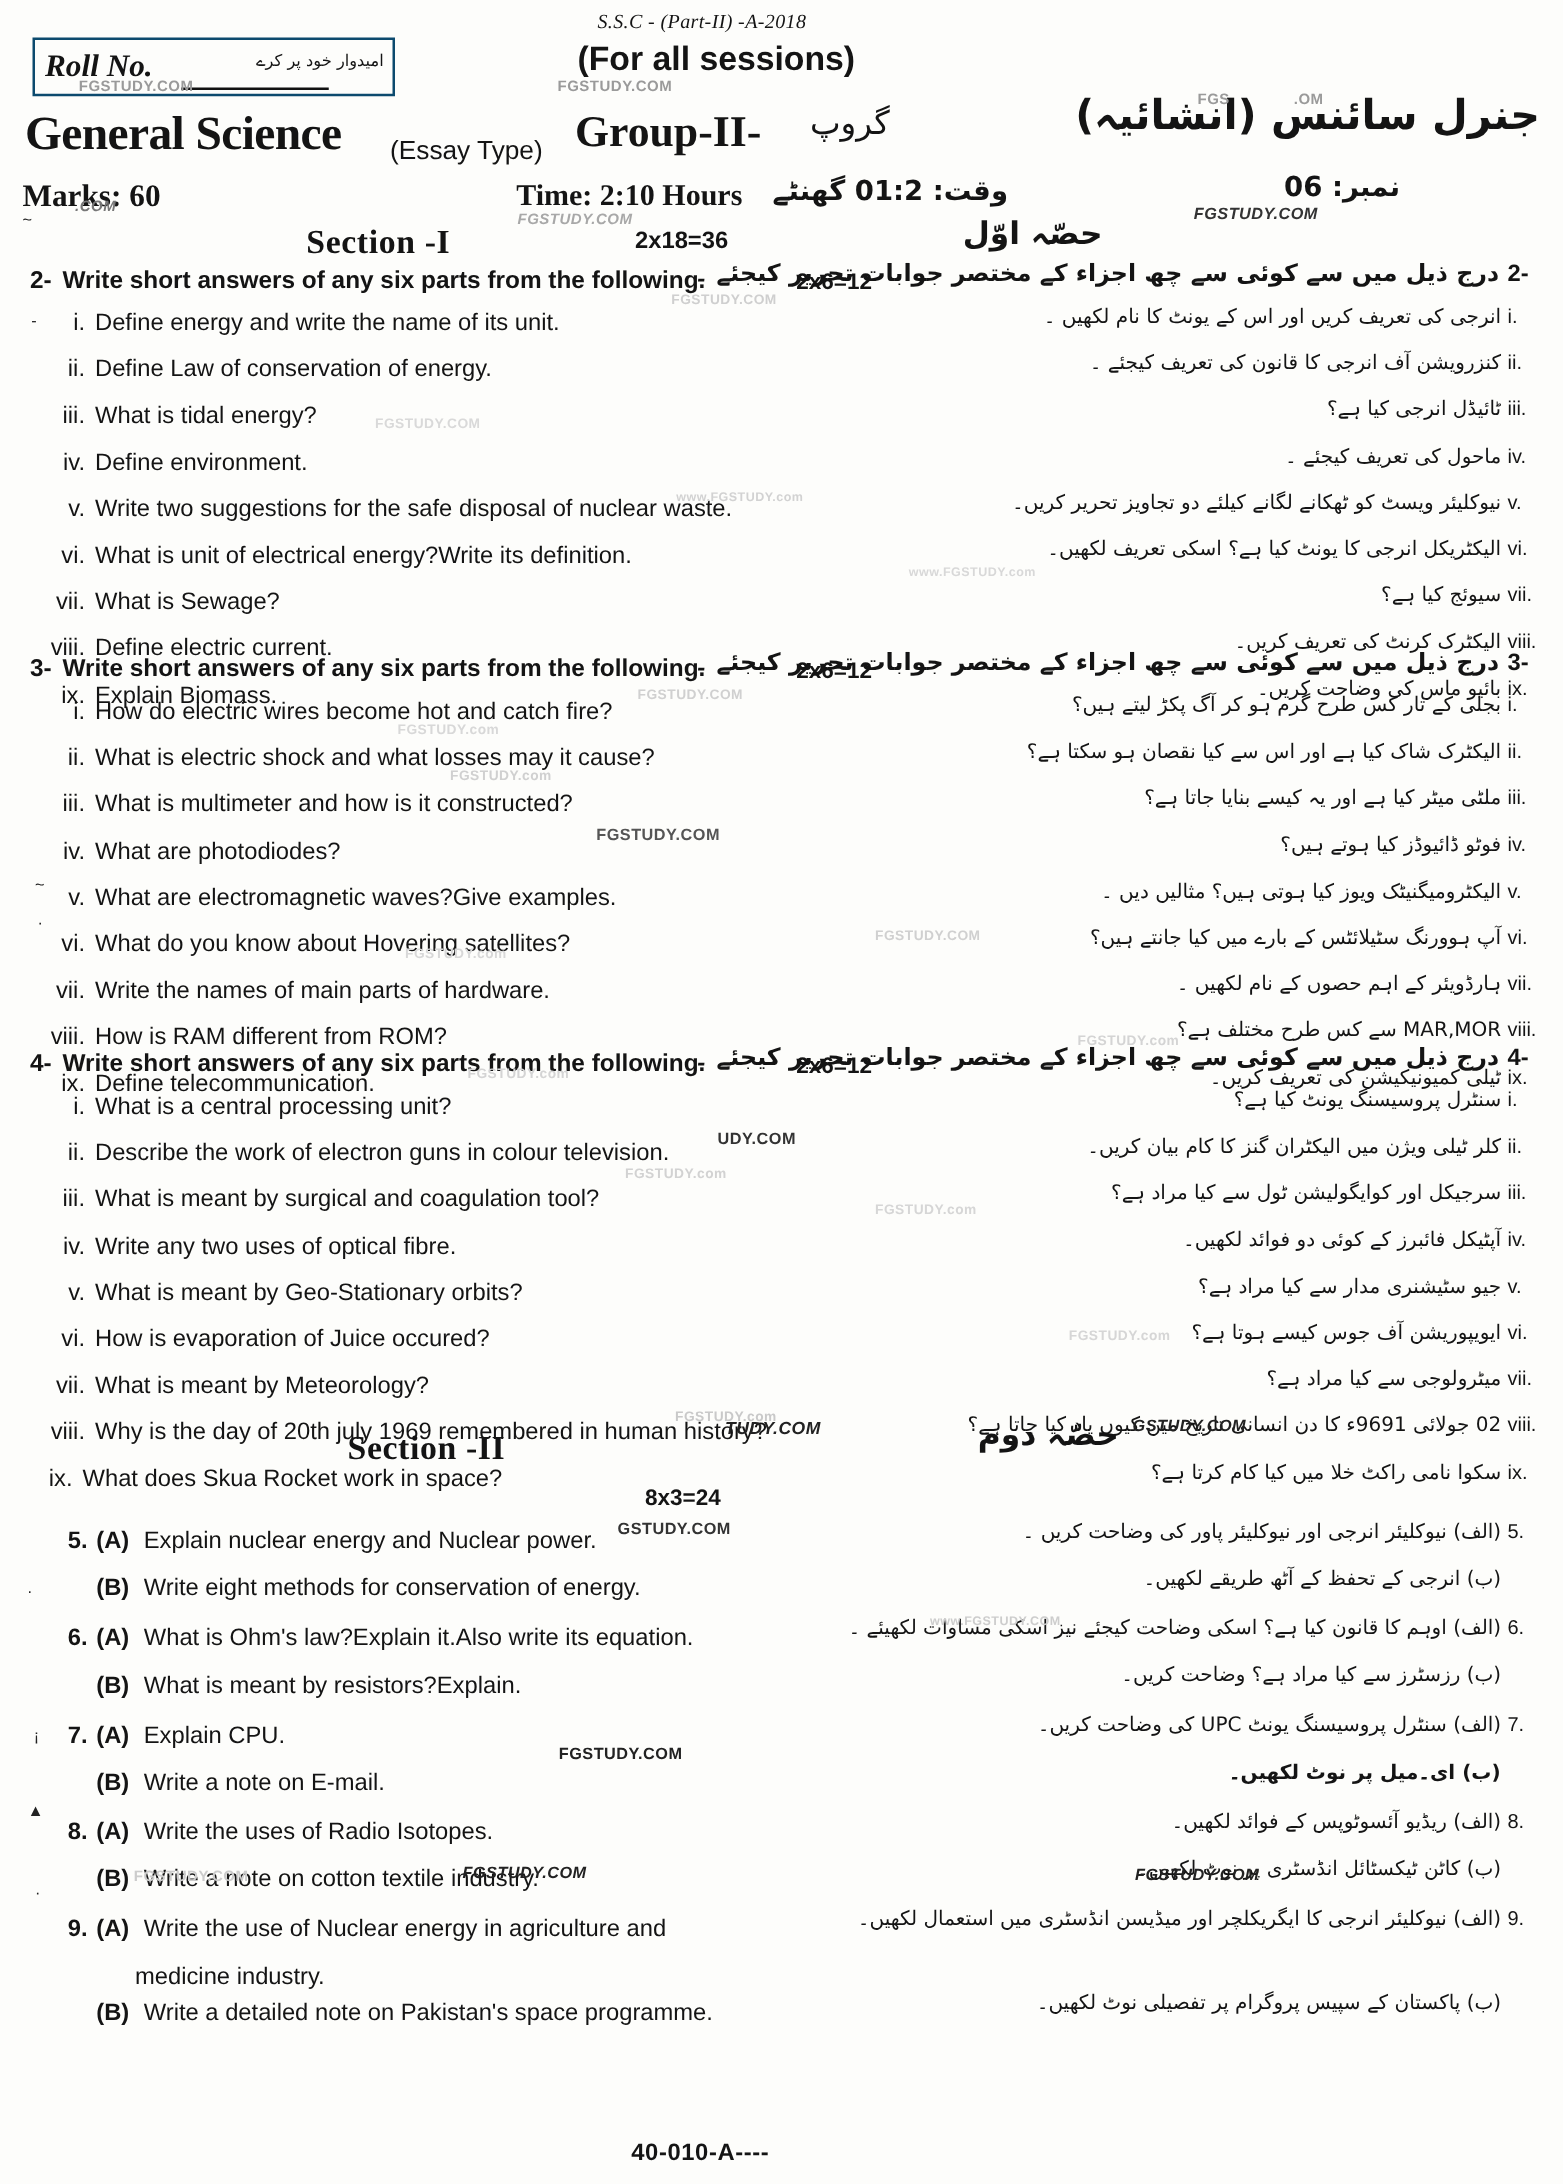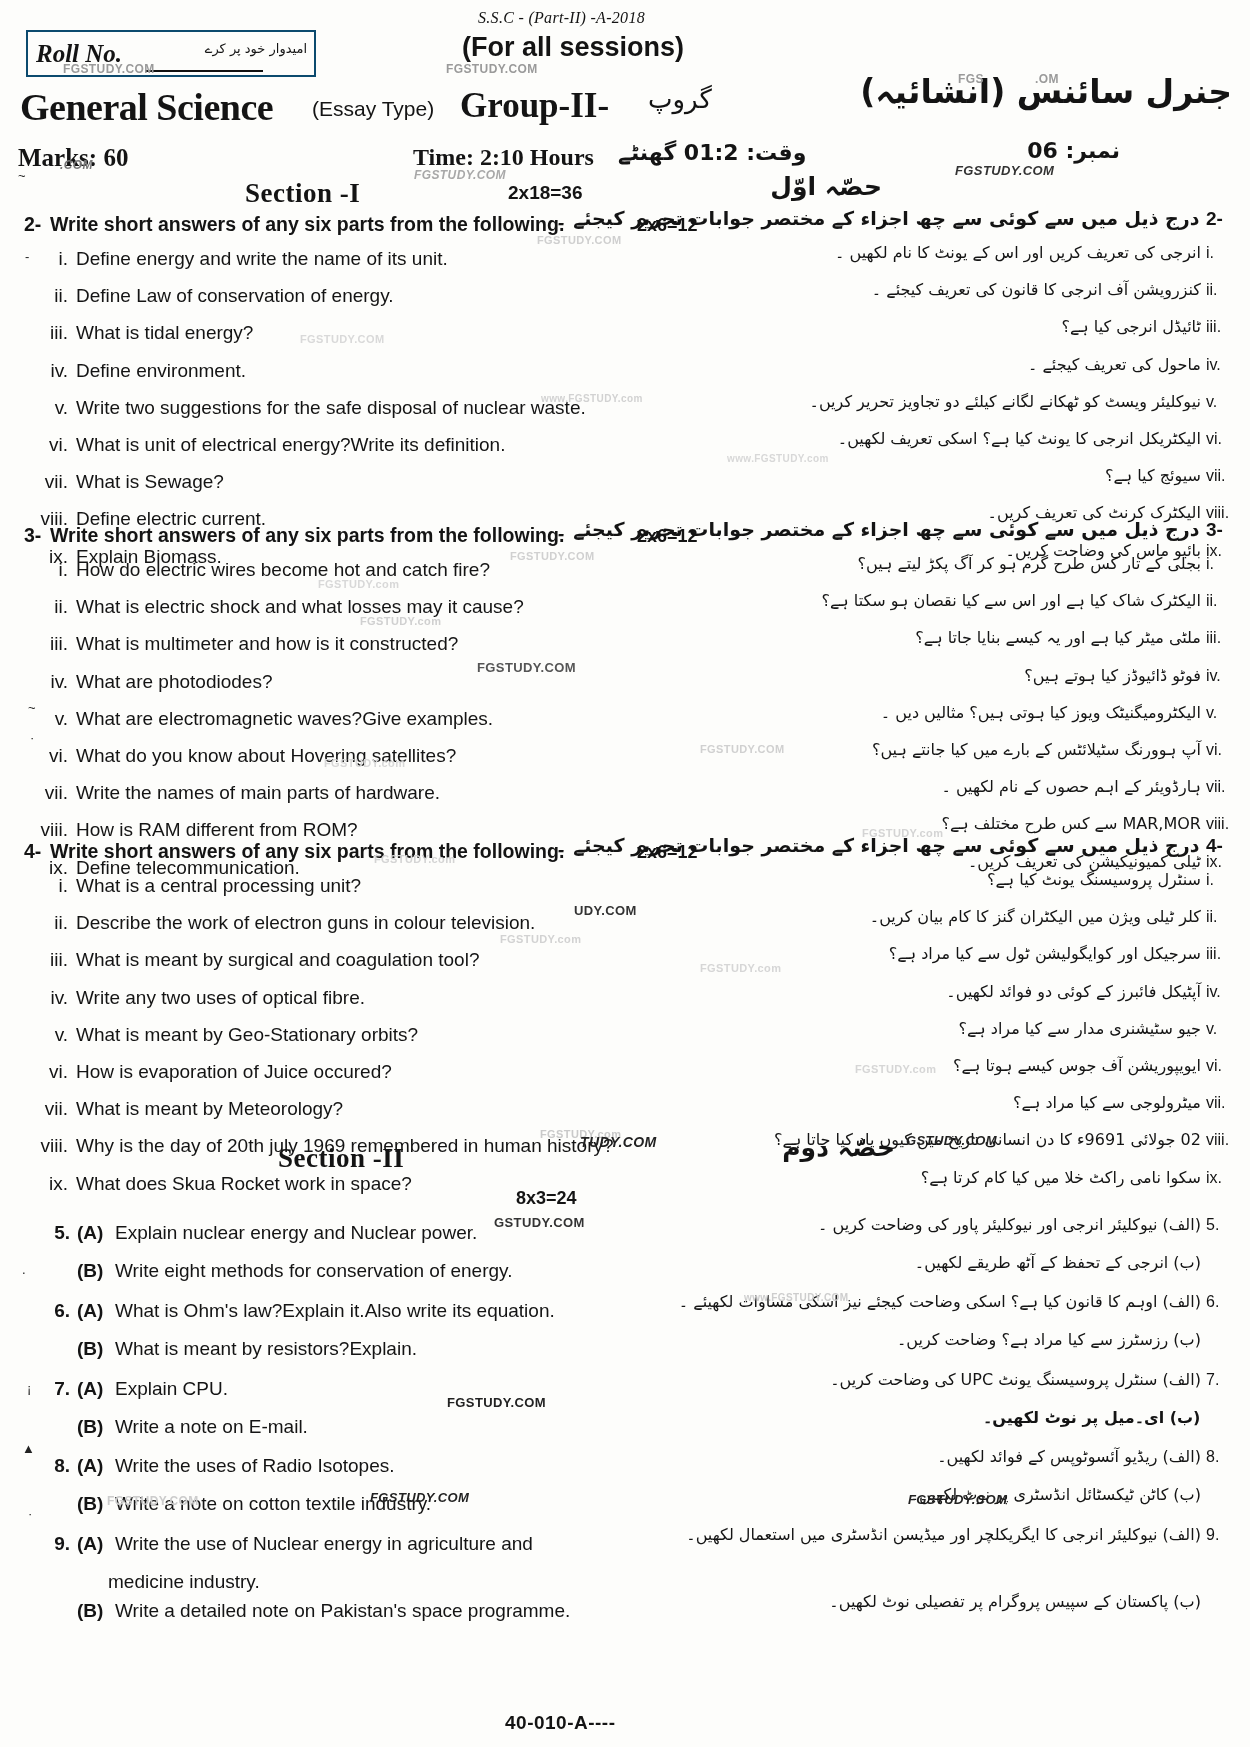"(Essay Type)" .essay { top: 97px -> 109px }
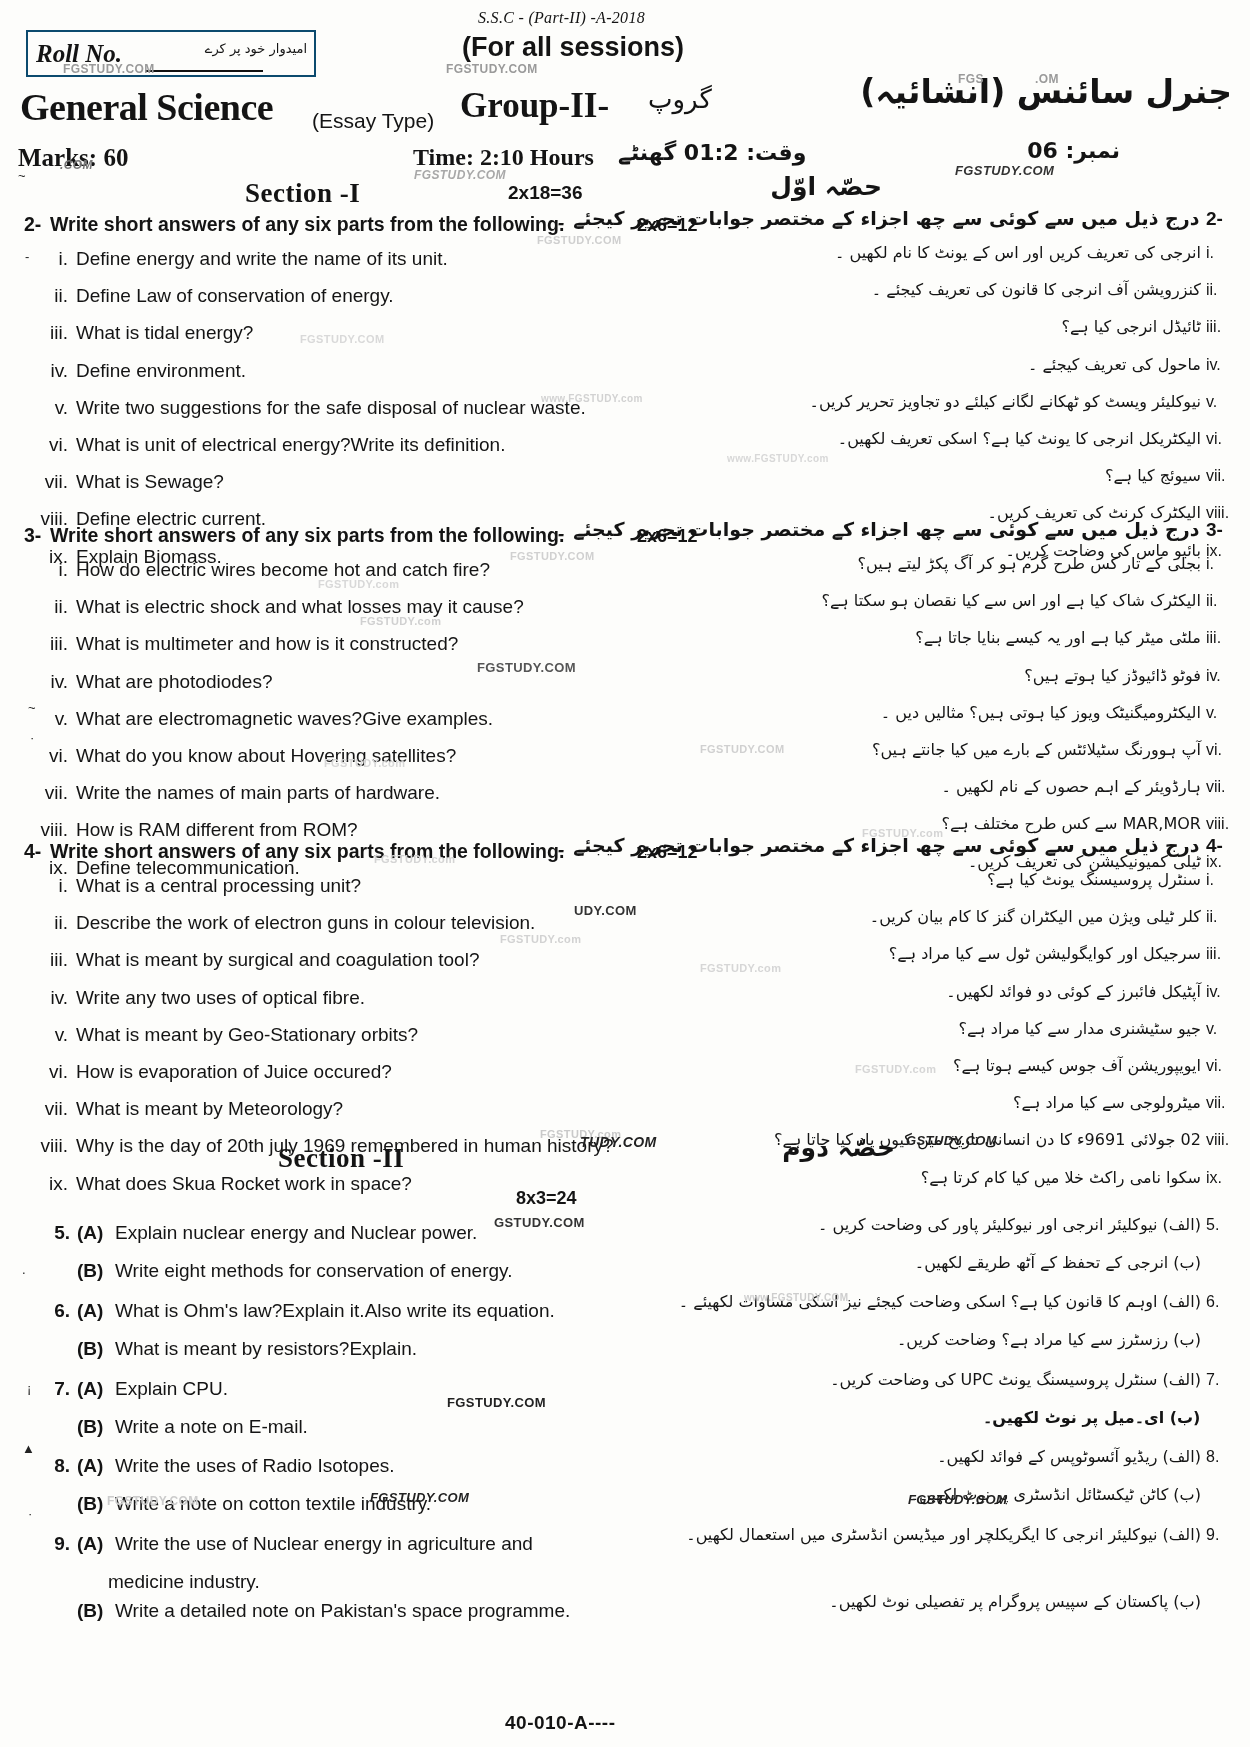"ix. What does Skua Rocket" div.qitem { left: 34px -> 24px }
